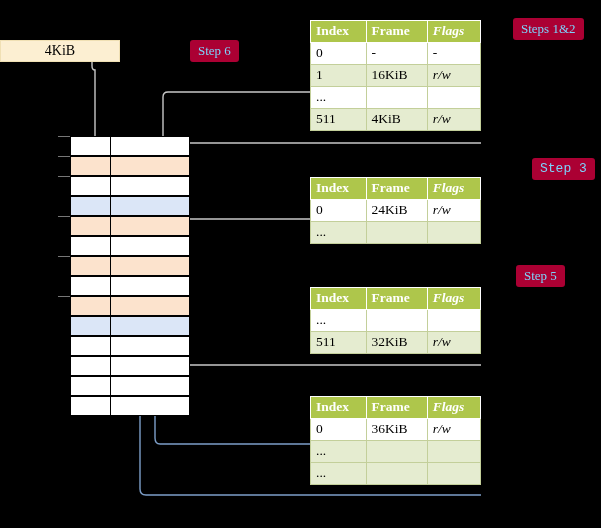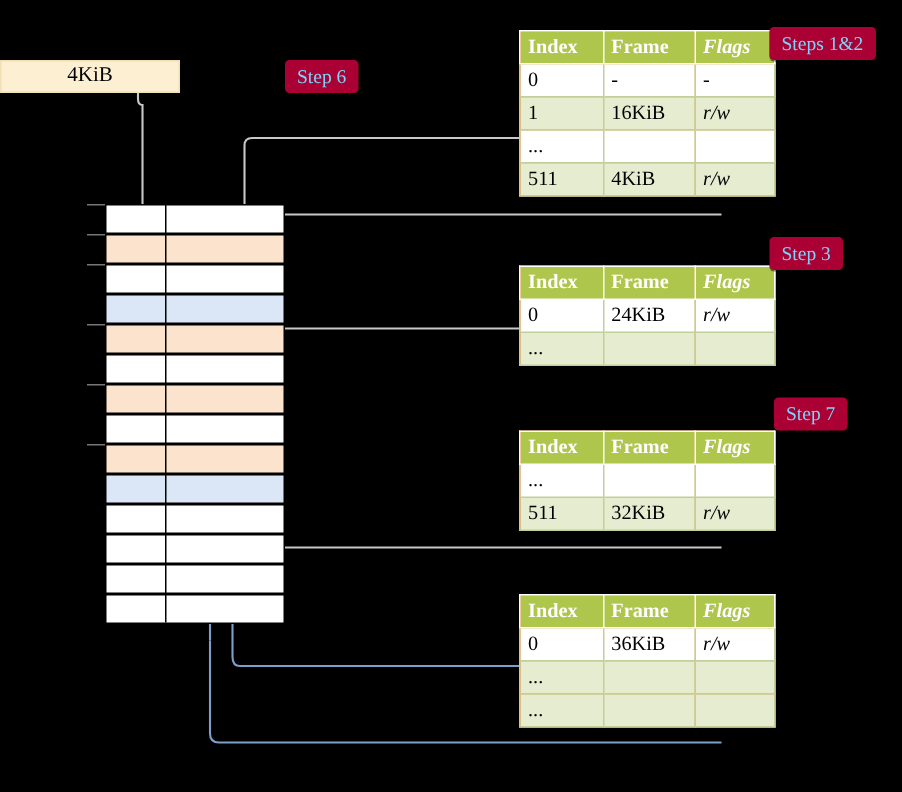"Index" .ptable { background: #f97316 -> #86efac; margin-left: 36px -> none }
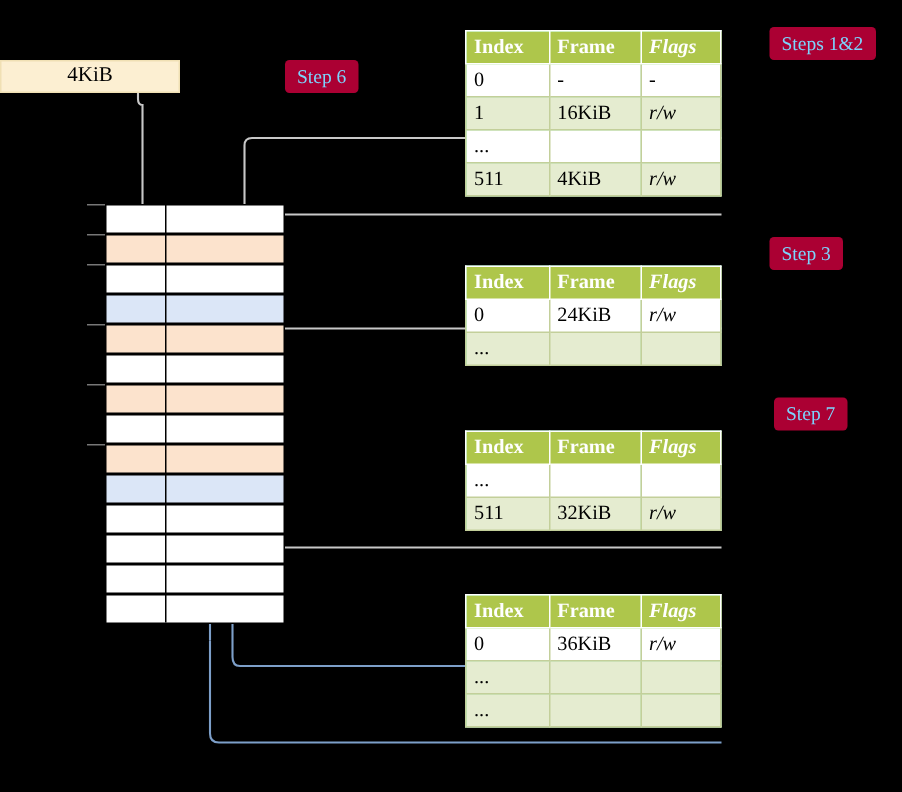"Step 3" div.badge { font-family: none -> Liberation Mono, monospace; left: 513px -> 532px }
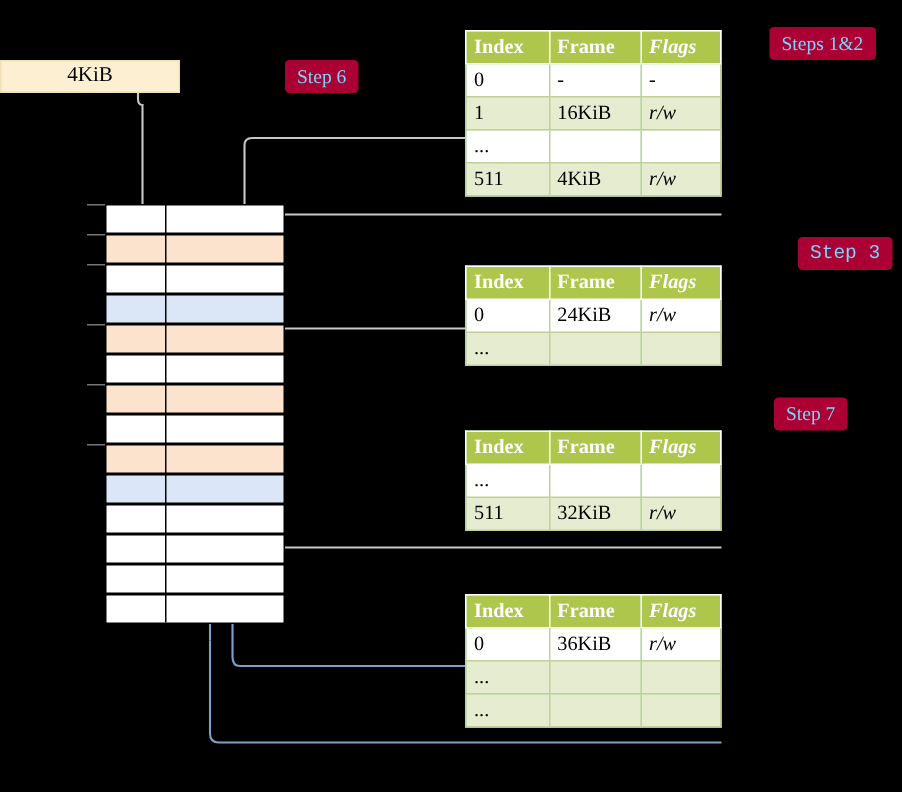"Step 7" div.badge { text: 7 -> 5 }
